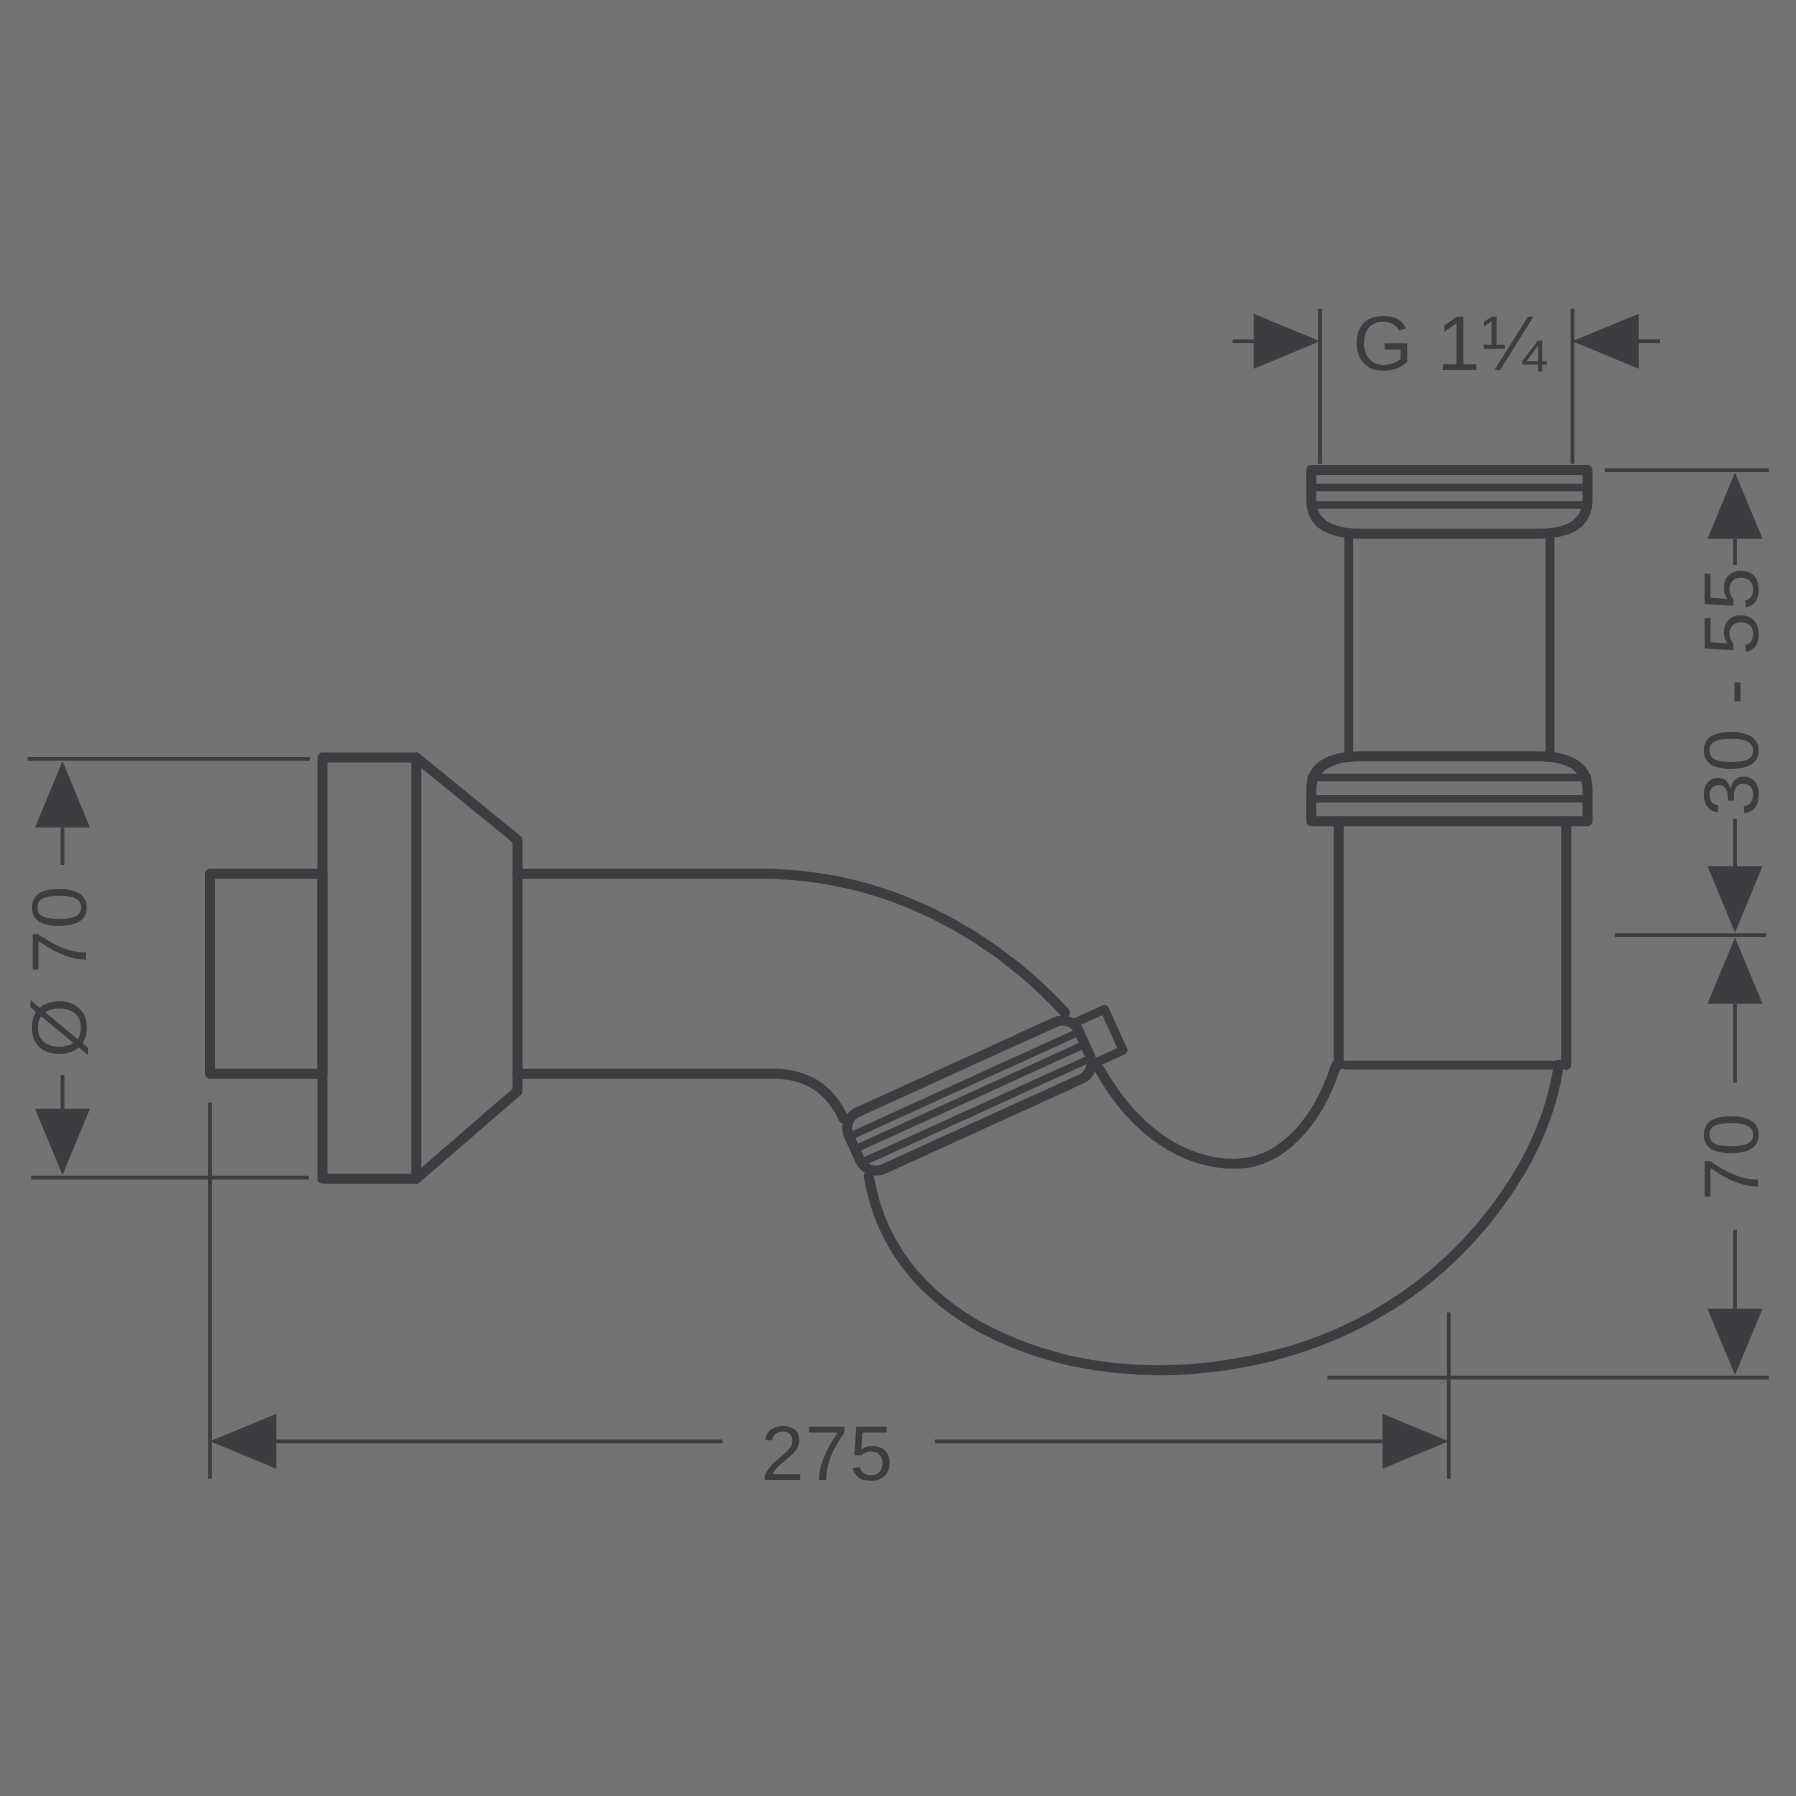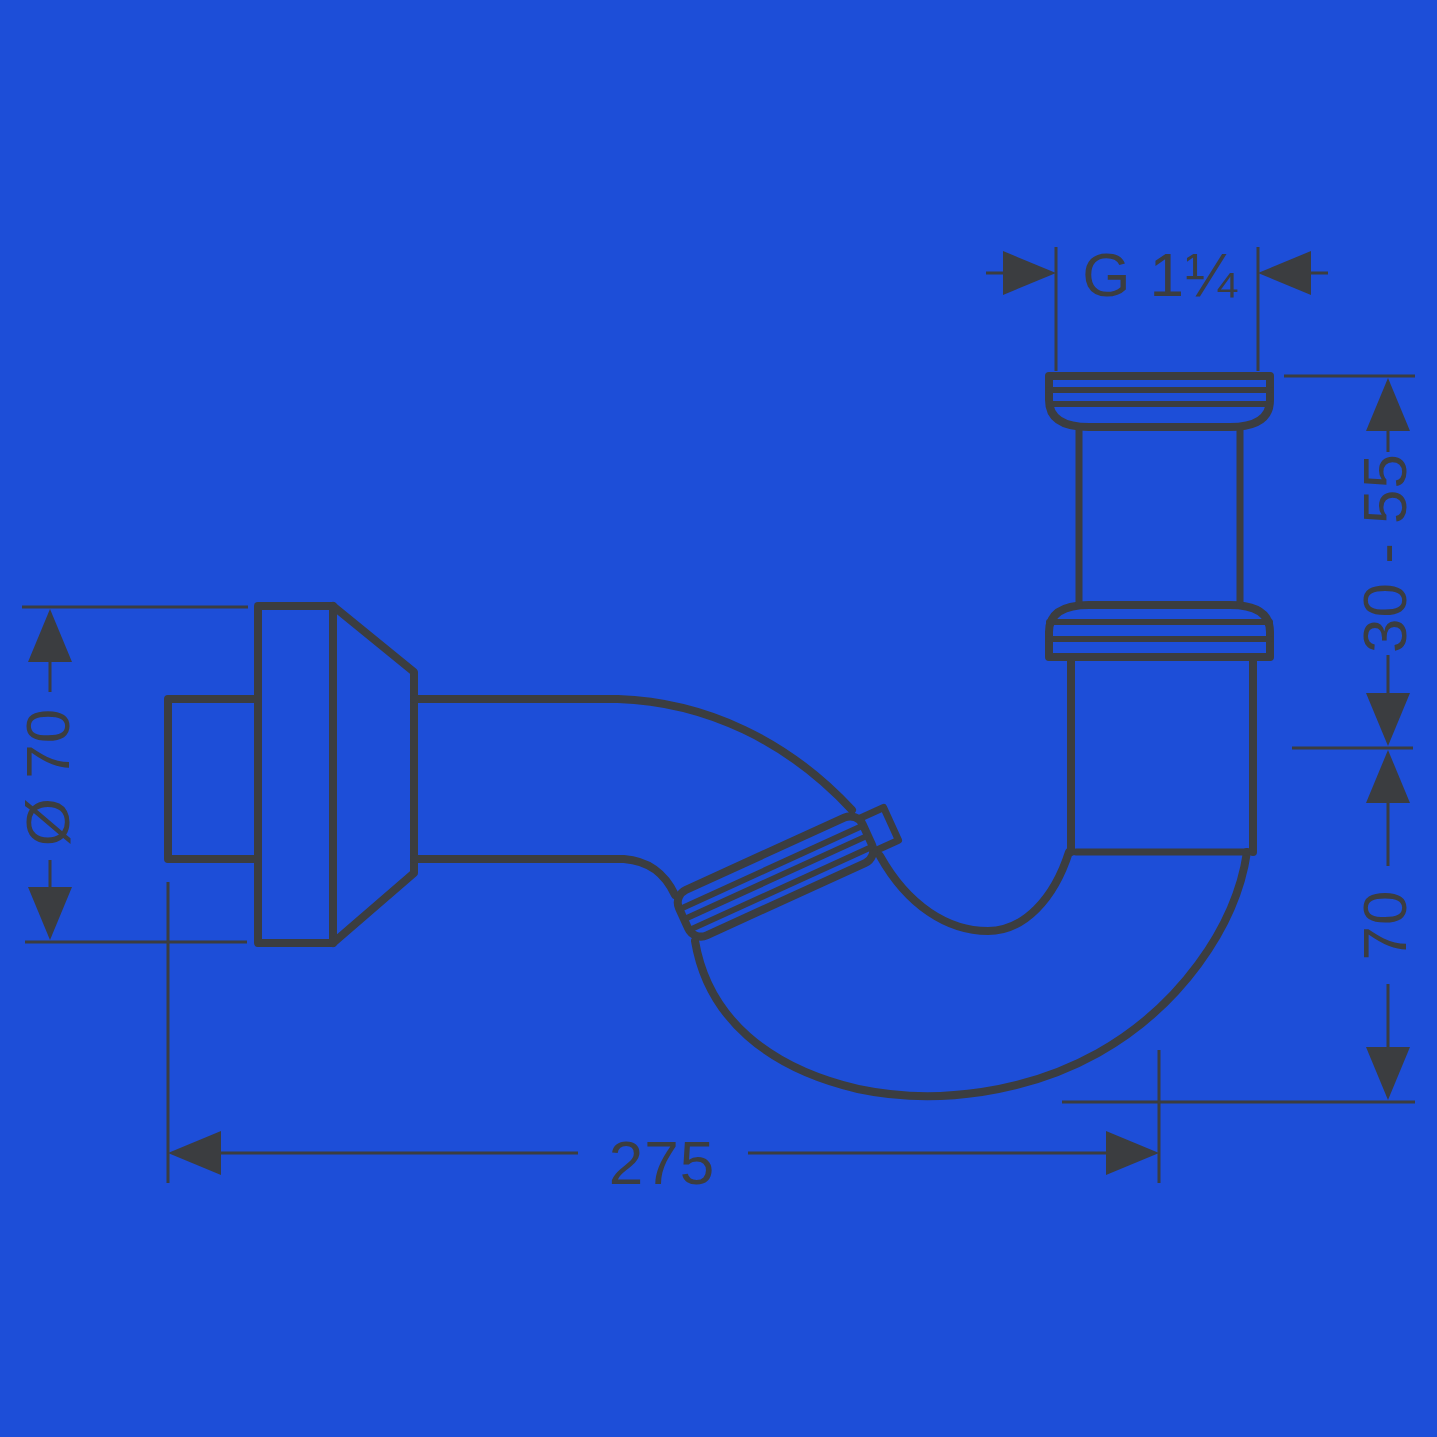"G 1¼" .stage { background: #1d4ed8 -> #737373 }
